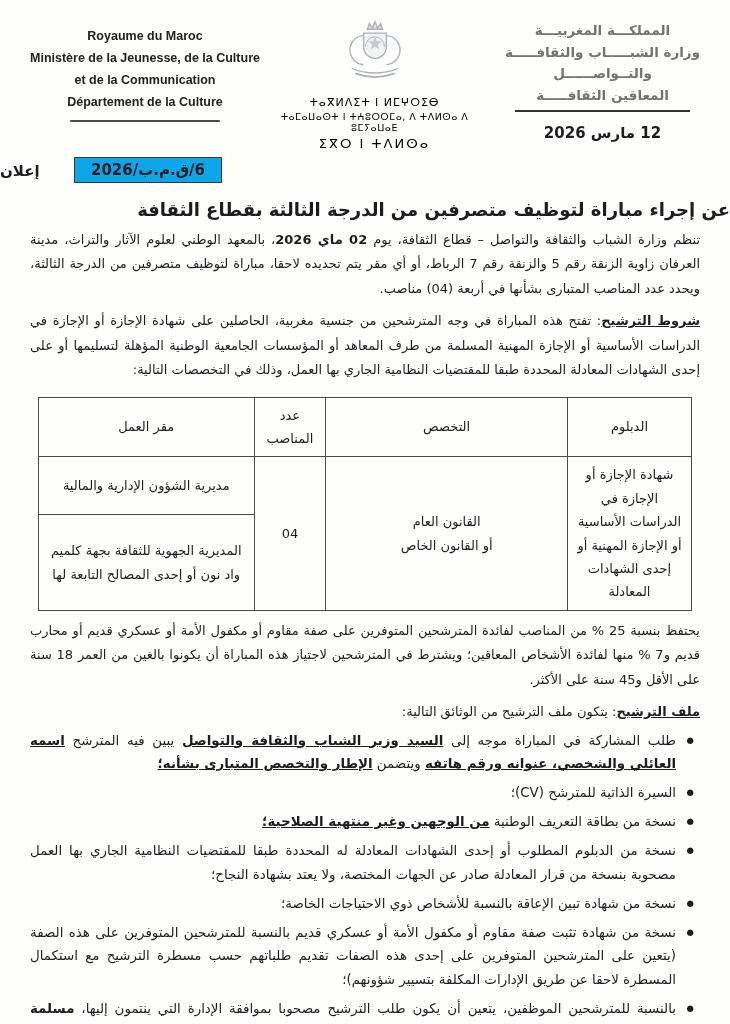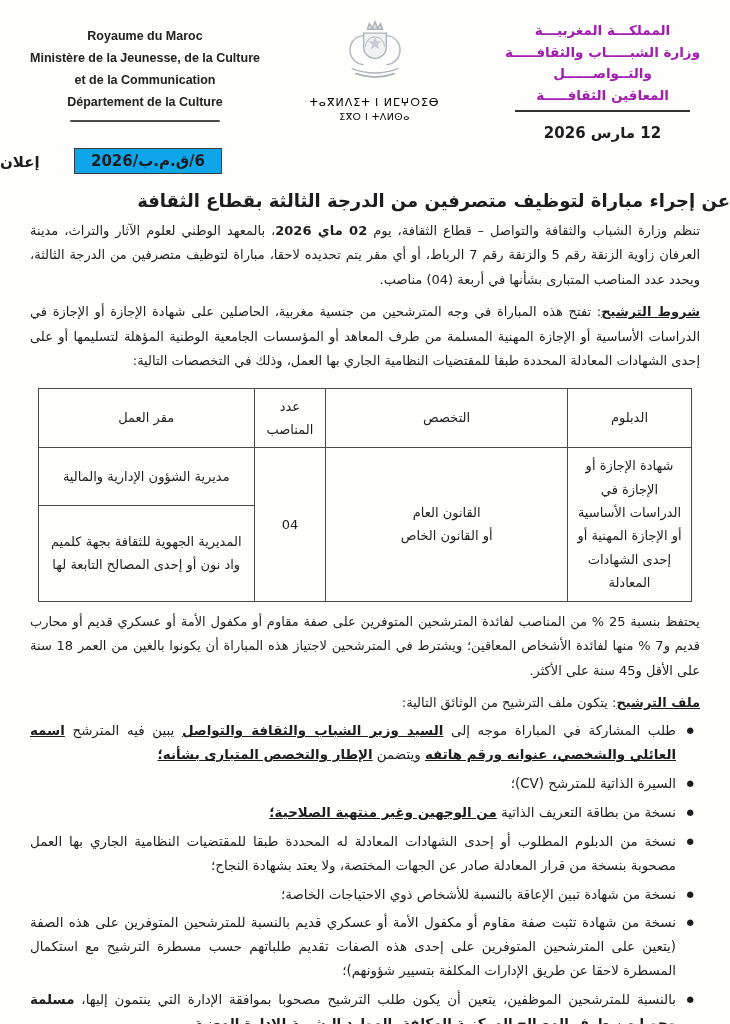"المملكـــة المغربيـــة" .hdr-ar { color: #a21caf -> #737373 }
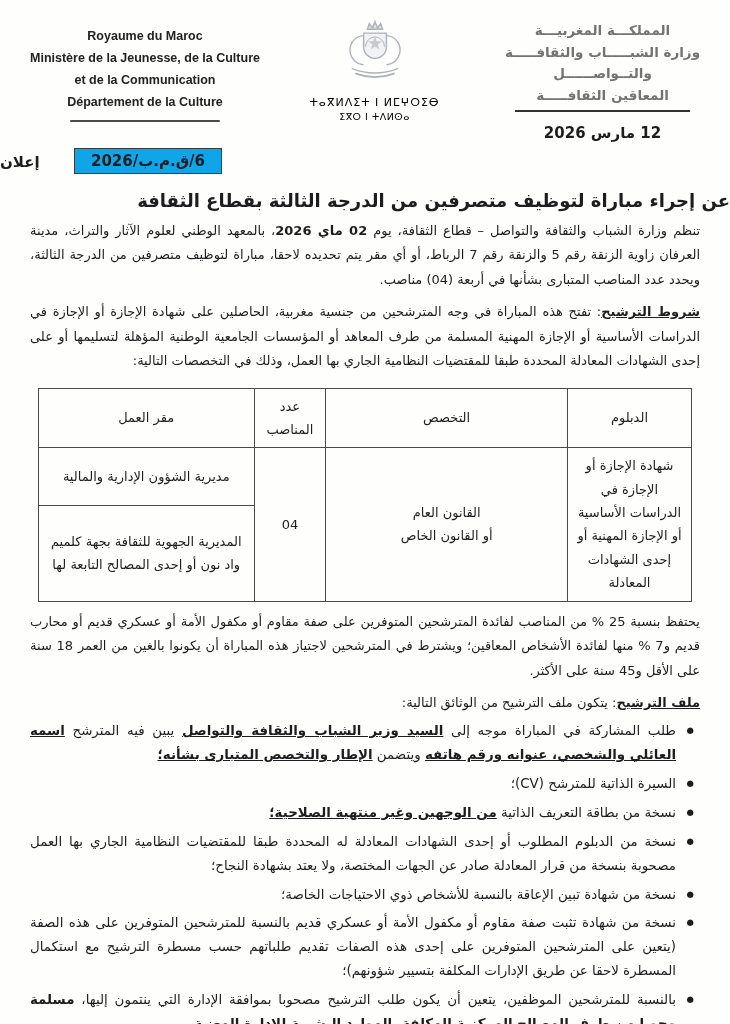"ⵜⴰⵎⴰⵡⴰⵙⵜ ⵏ ⵜⵄⵓⵔⵔⵎⴰ, ⴷ ⵜⴷⵍⵙⴰ" div { html: none -> <div>ⵜⴰⵎⴰⵡⴰⵙⵜ ⵏ ⵜⵄⵓⵔⵔⵎⴰ, ⴷ ⵜⴷⵍⵙⴰ ⴷ ⵓⵎⵢⴰⵡⴰⴹ</div> }
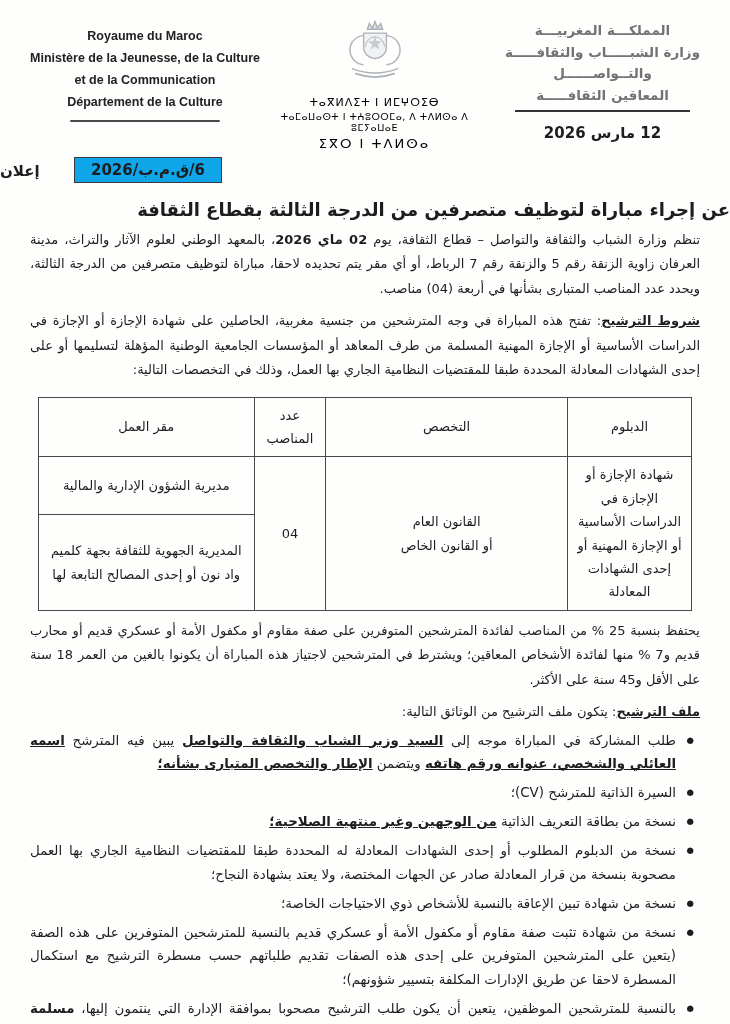"نسخة من بطاقة التعريف الذاتية" span { text: الذاتية -> الوطنية }
